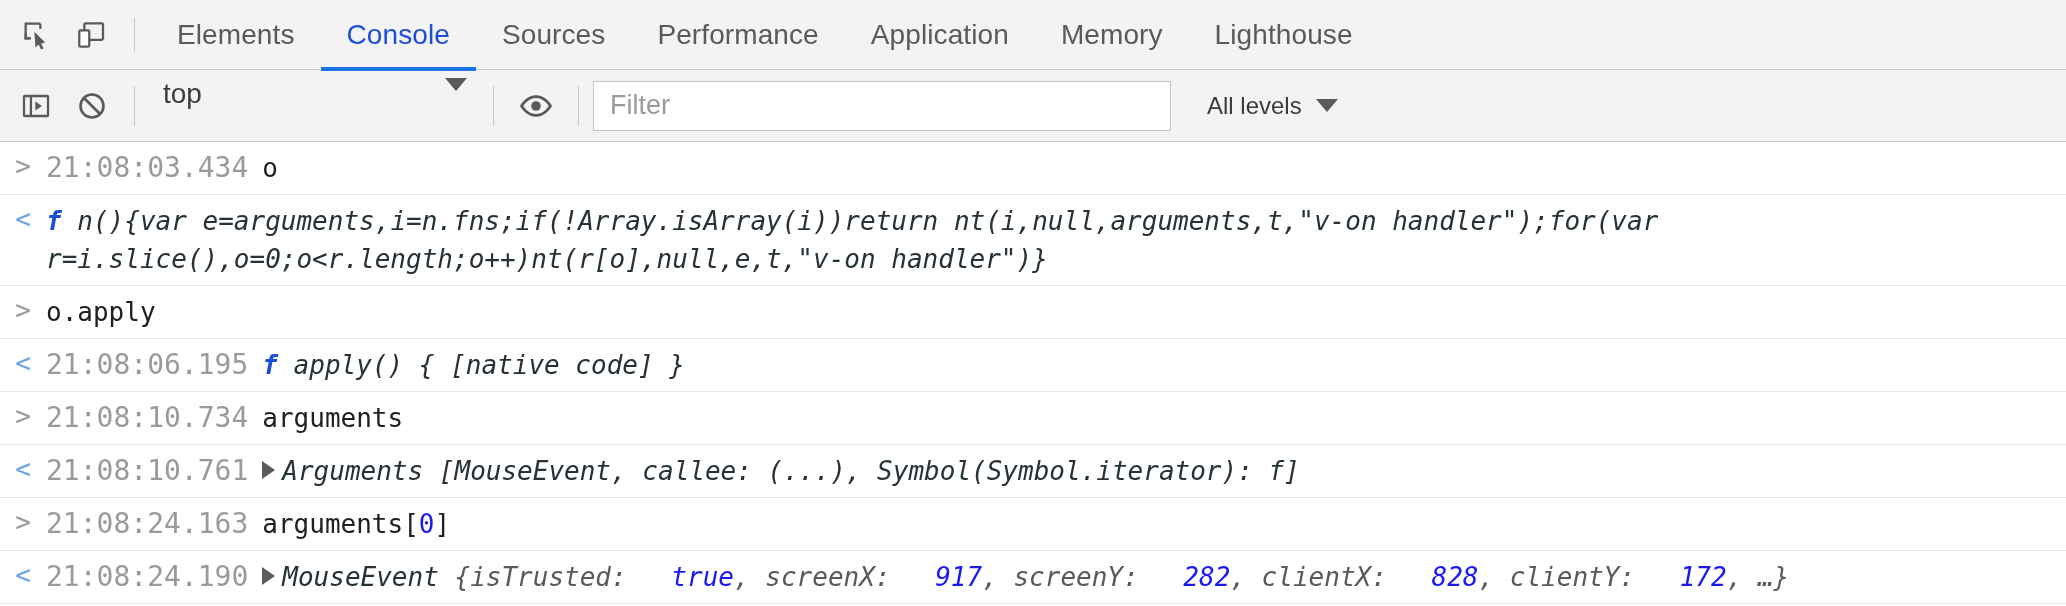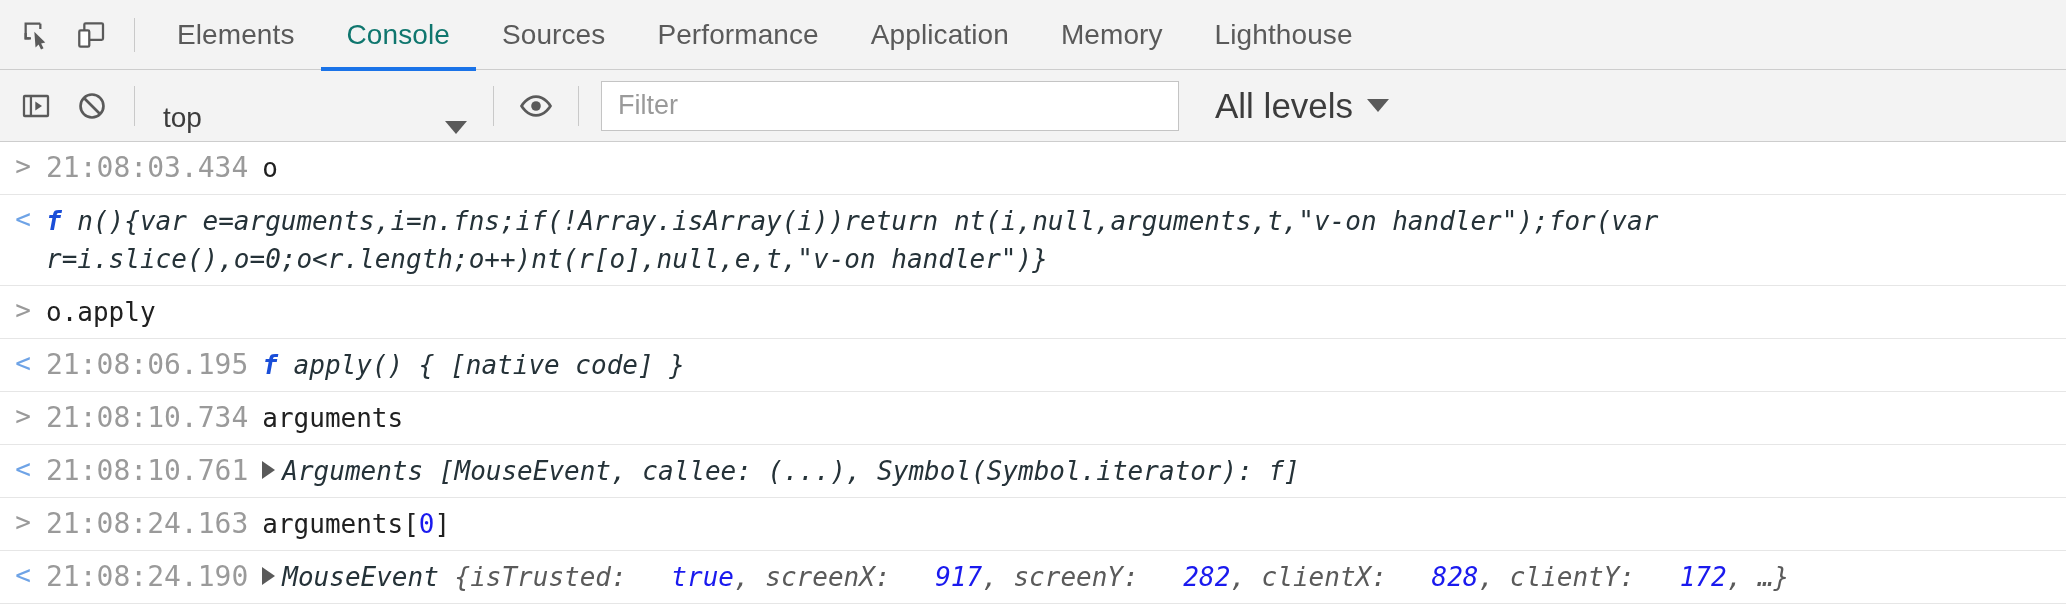"Console" .tab.active { color: #0f766e -> #1d4ed8 }
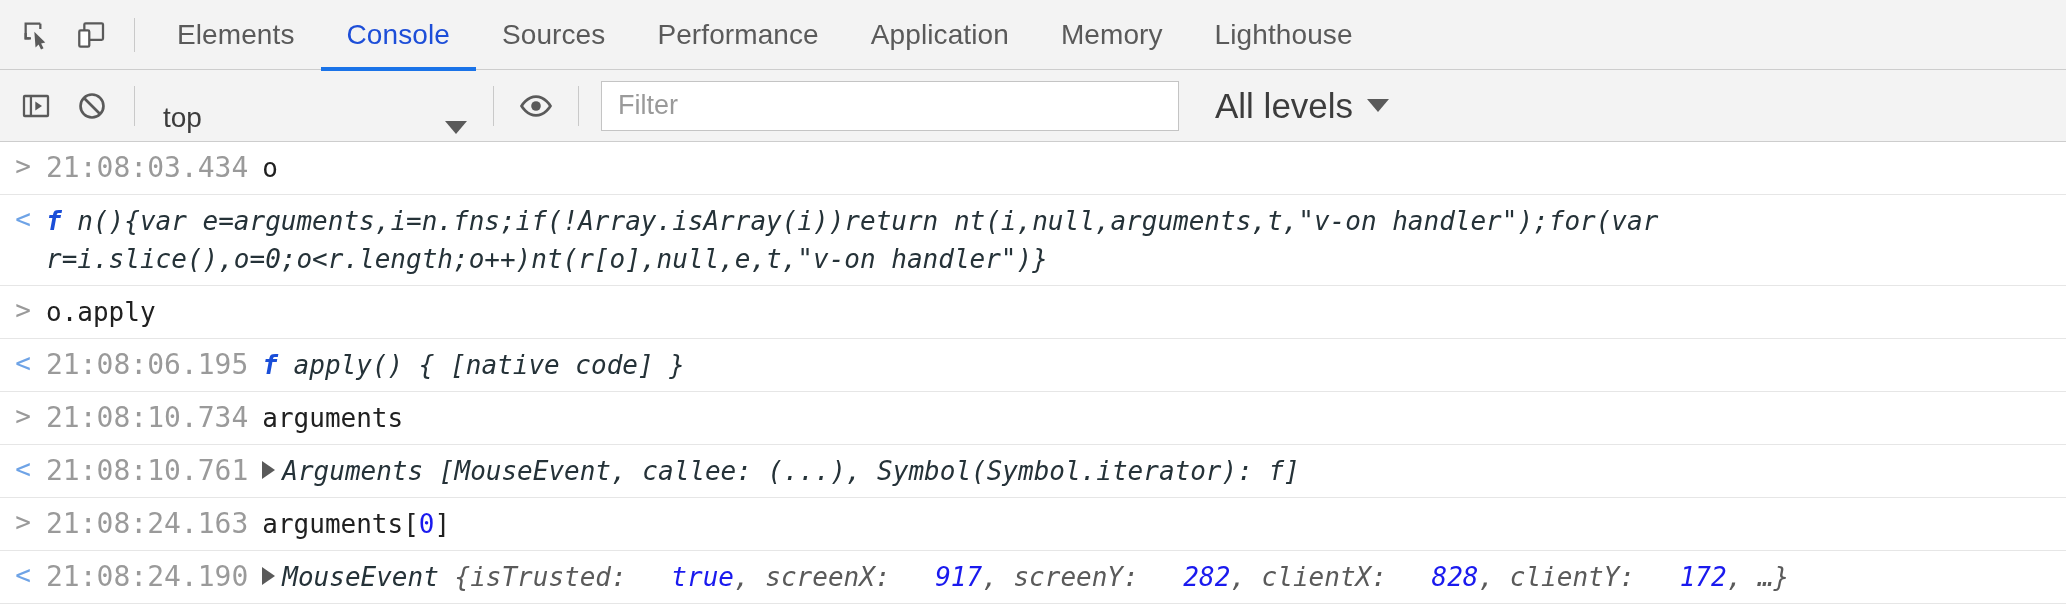"top" .context-select { align-items: flex-end -> flex-start }
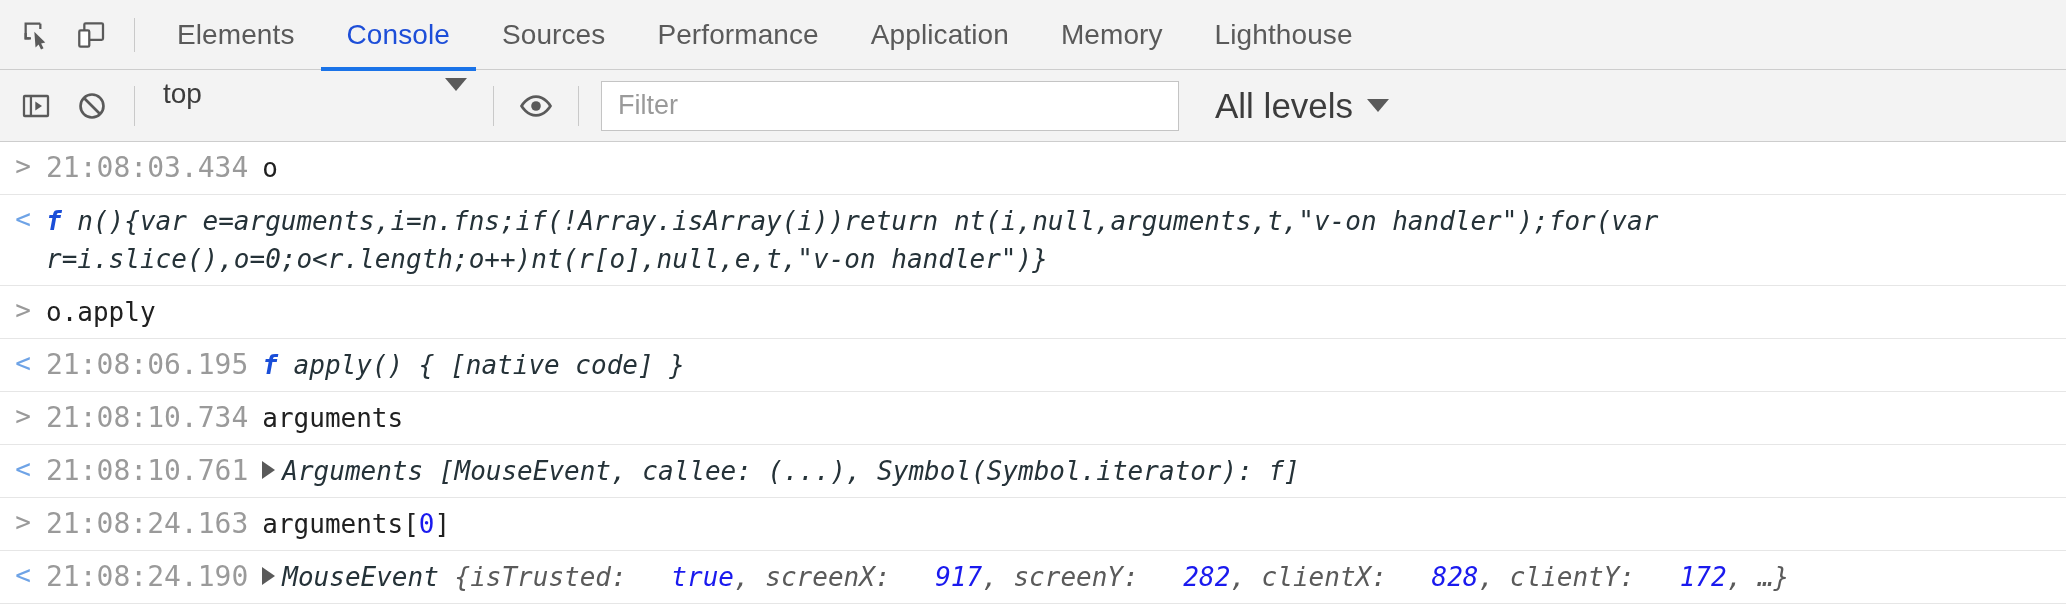"Filter" .filter-box { margin-left: 8px -> none }
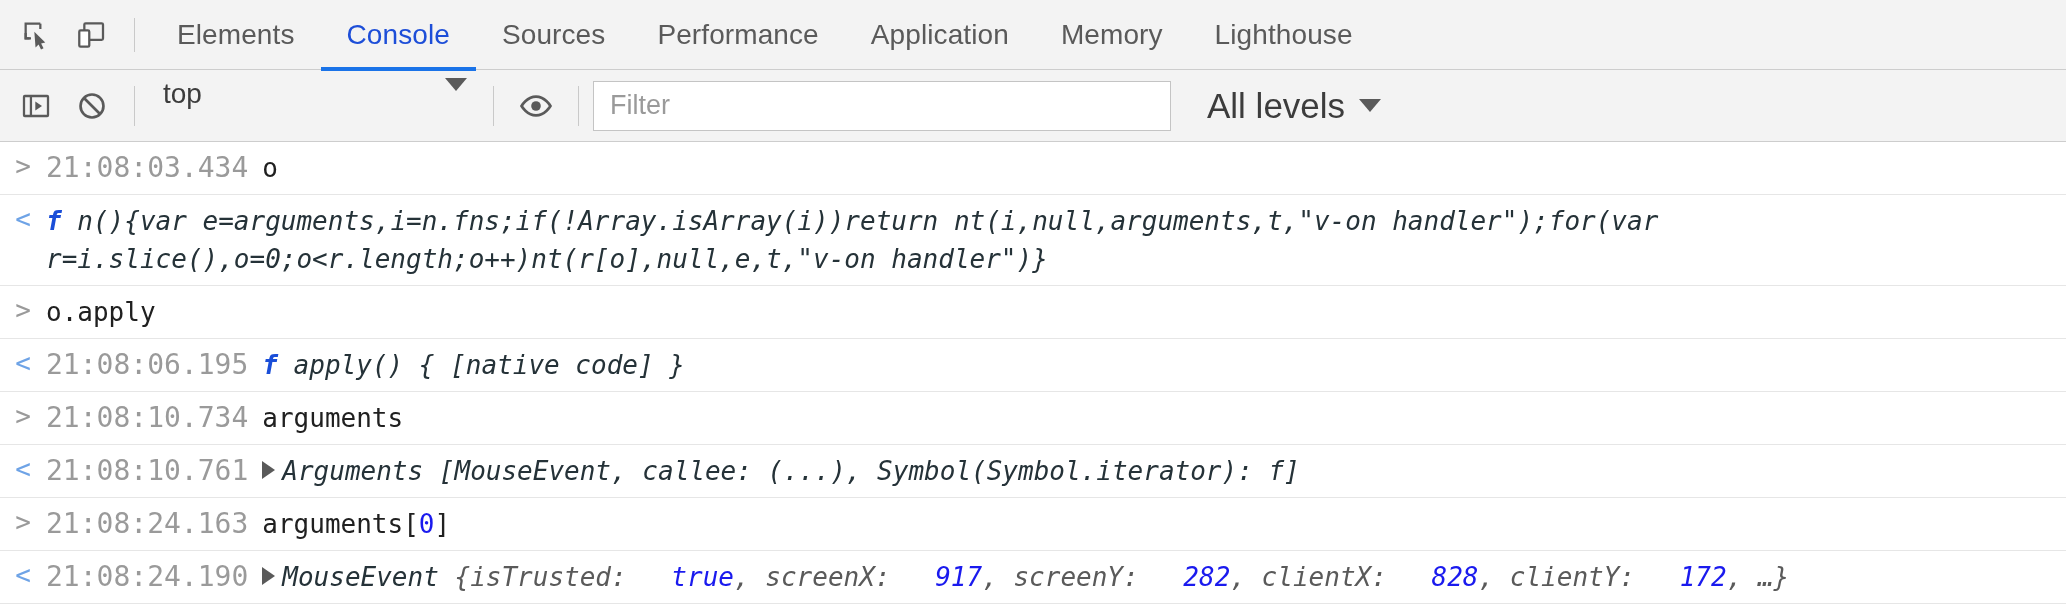"All levels" .levels-select .label { font-size: 35px -> 24px }
